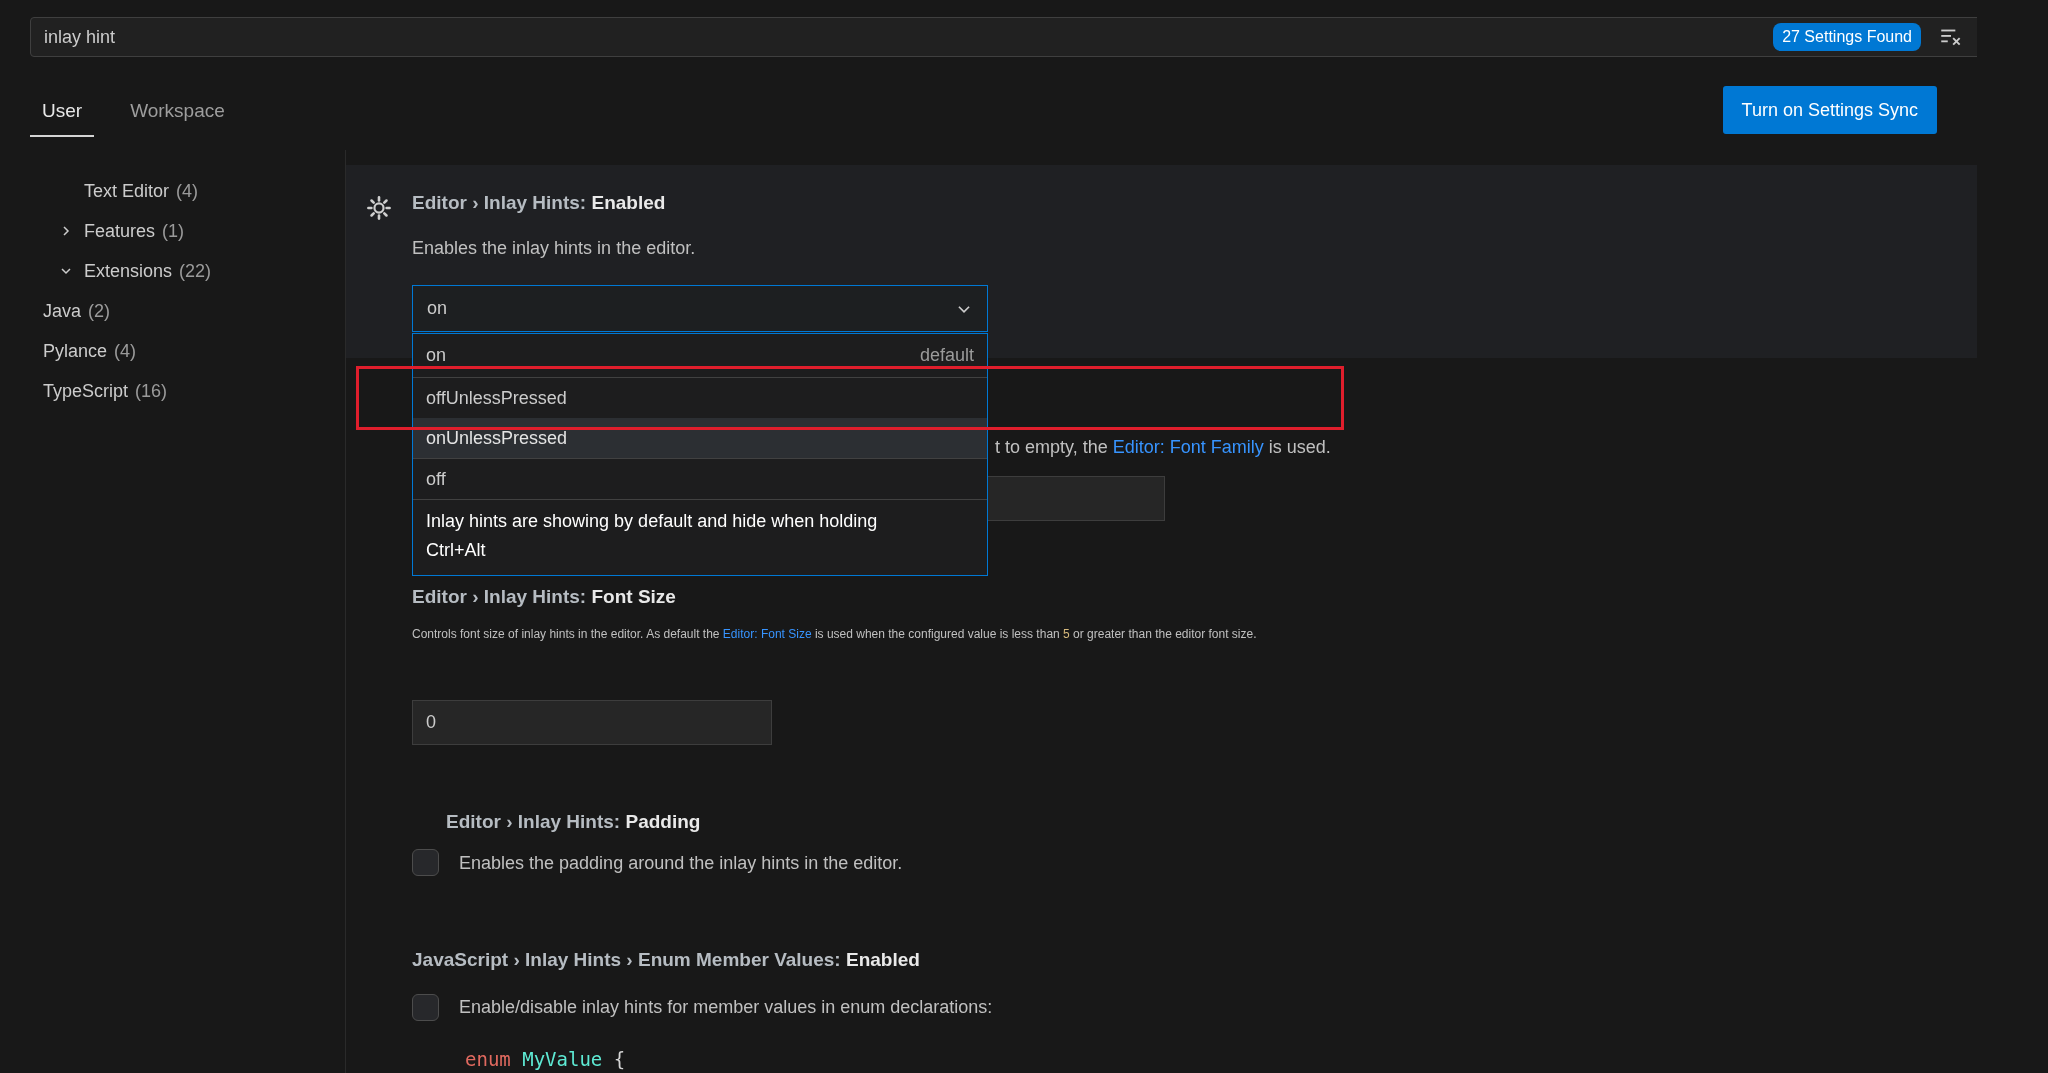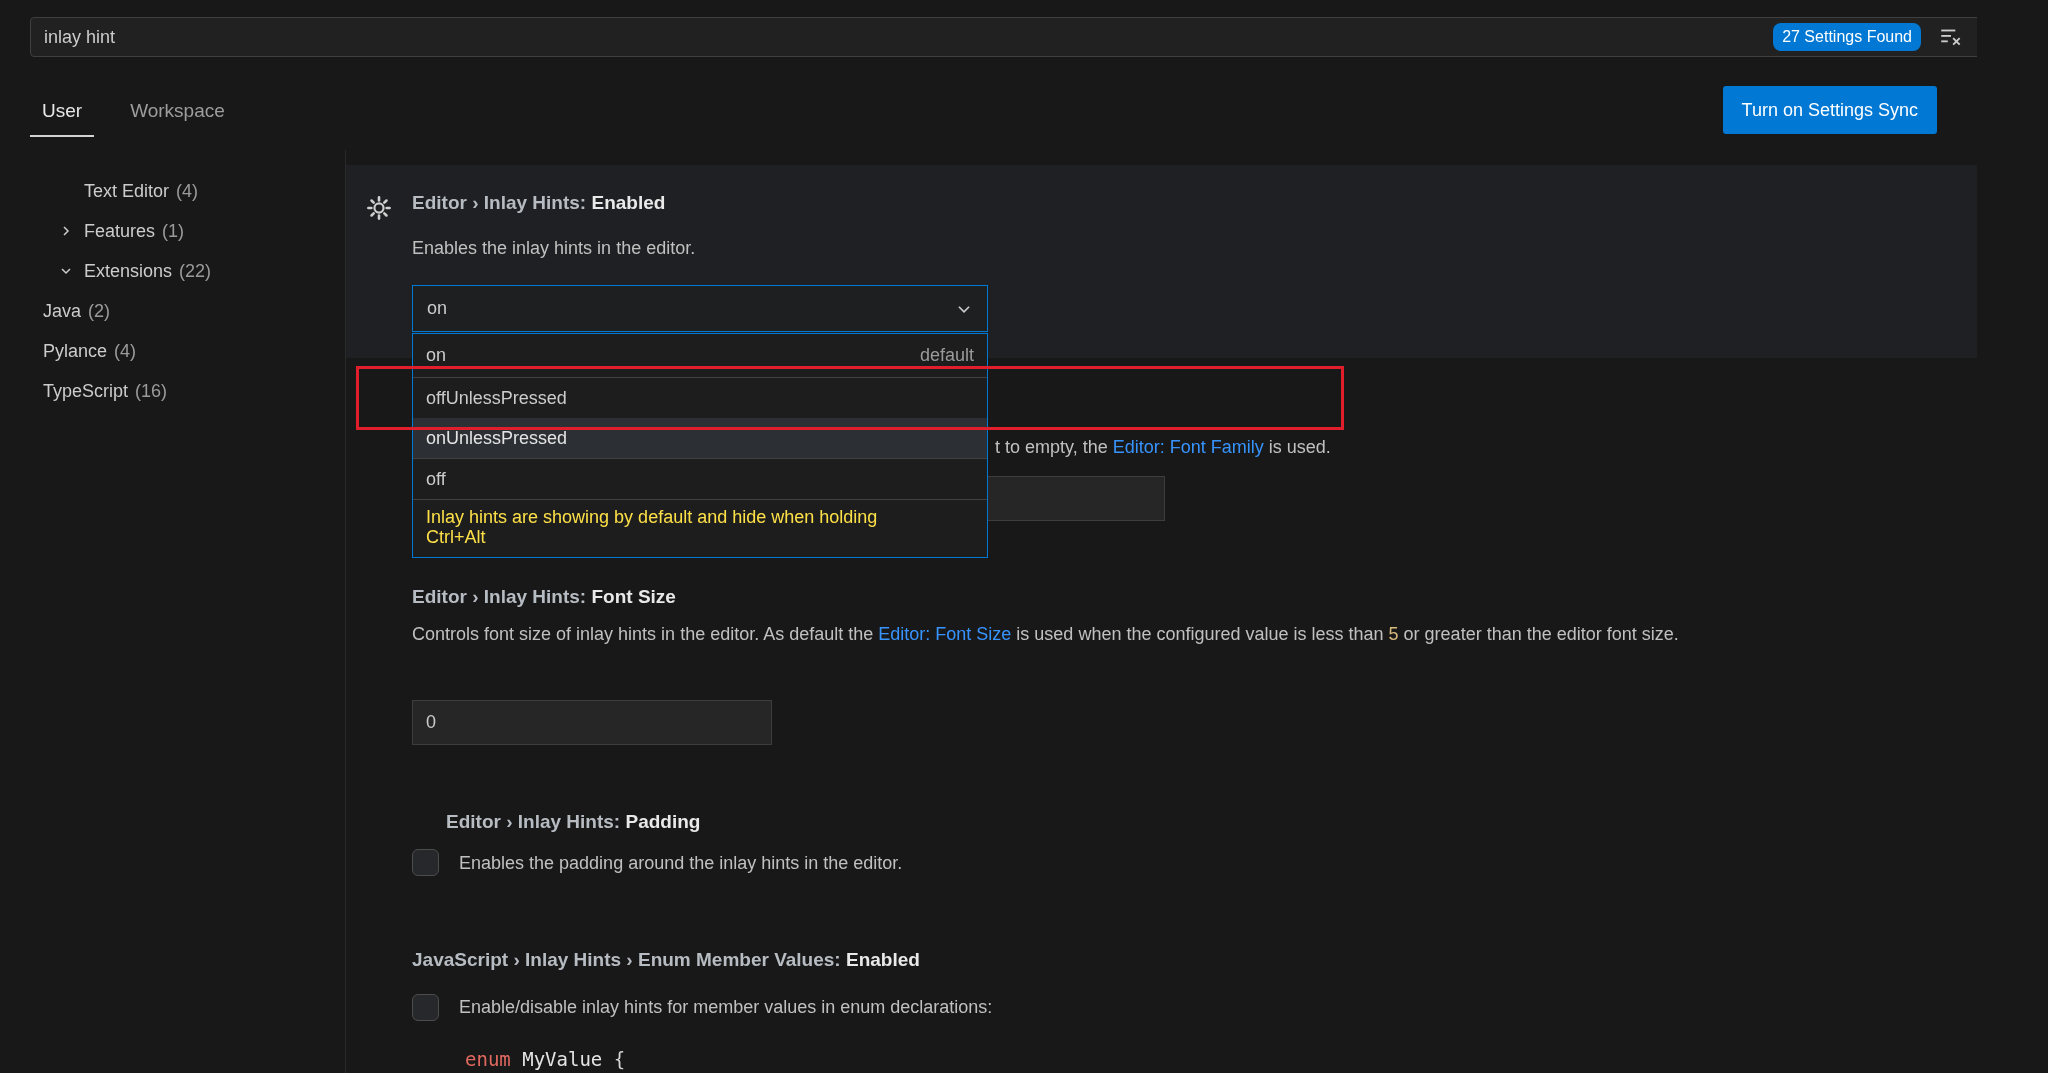"Inlay hints are showing by" .dd-desc { color: #fde047 -> #ffffff; line-height: 20px -> 29px }
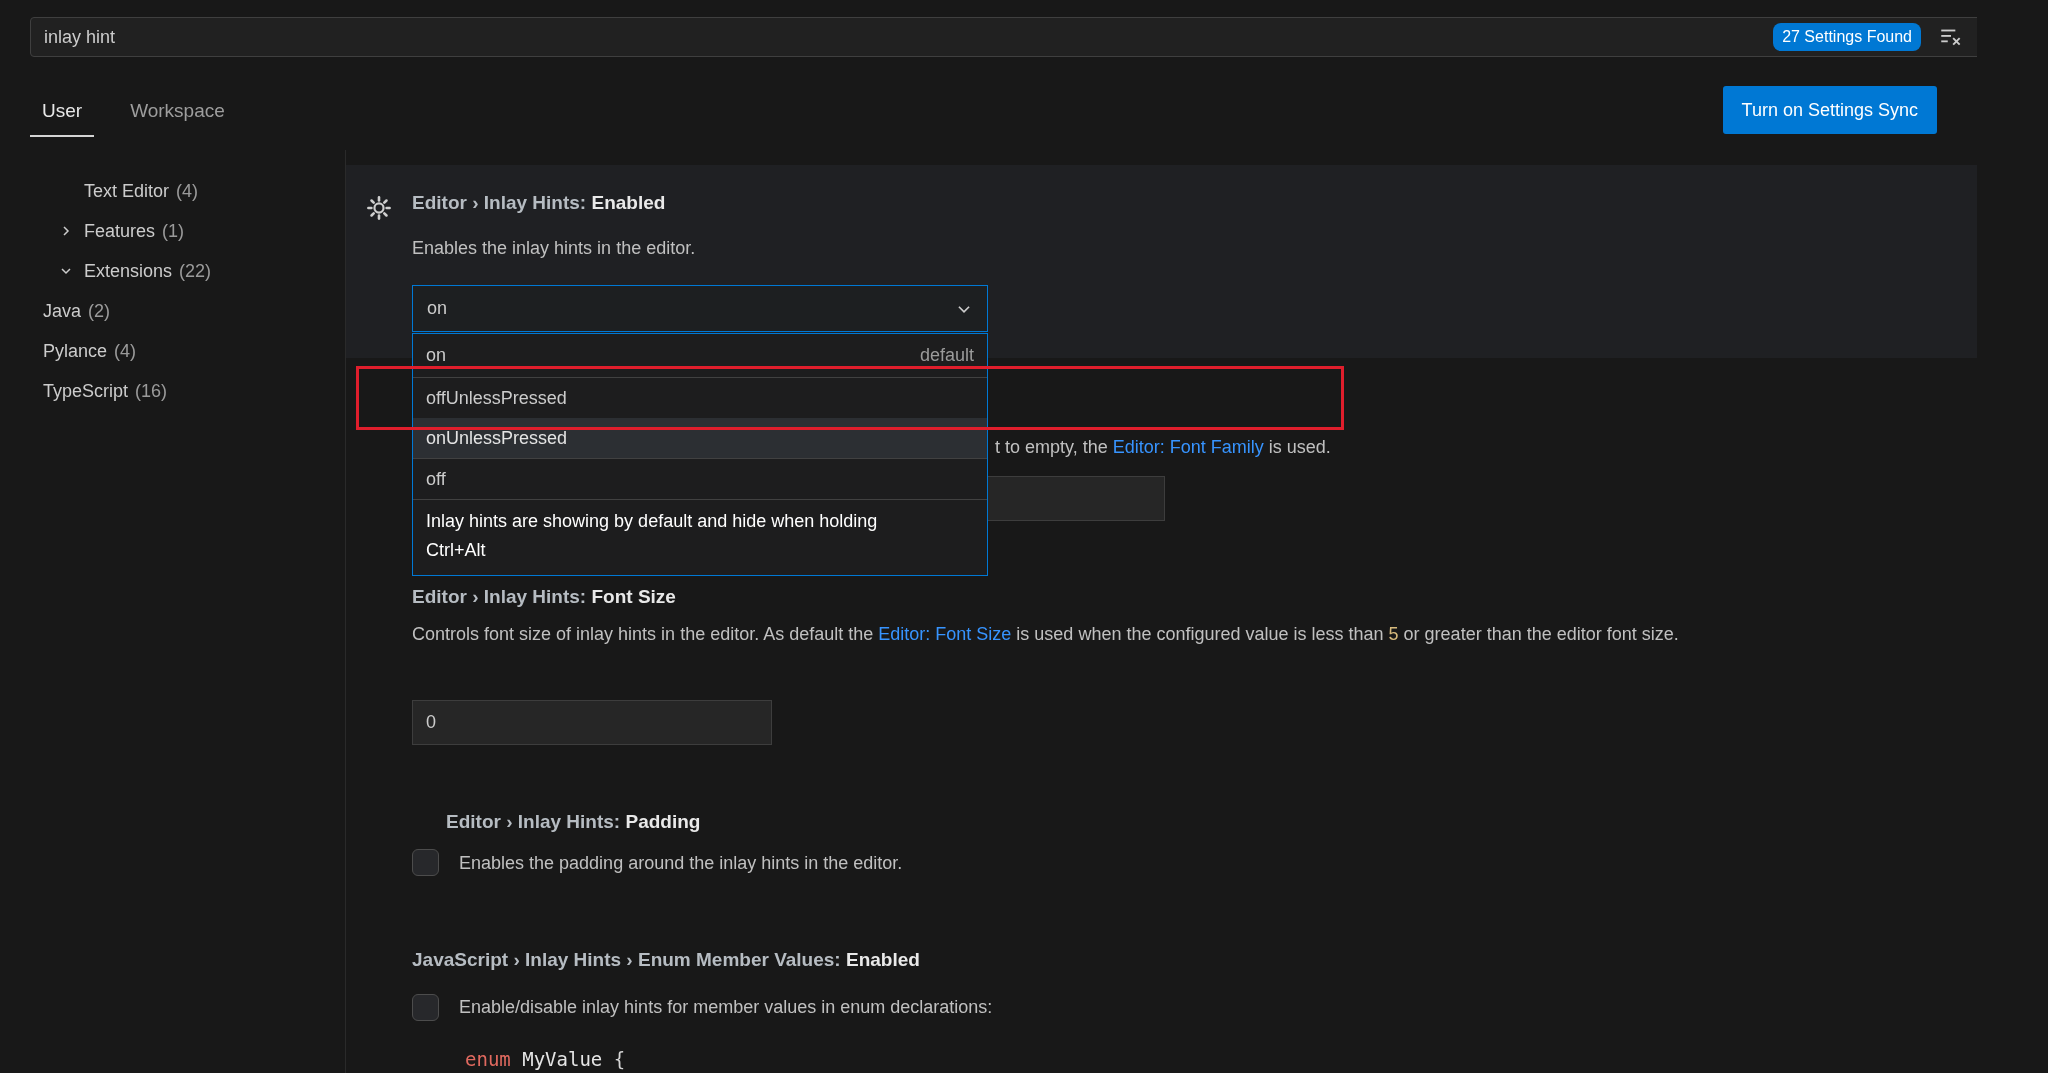"Controls font size of inlay" .fs-desc { font-size: 18px -> 12px }
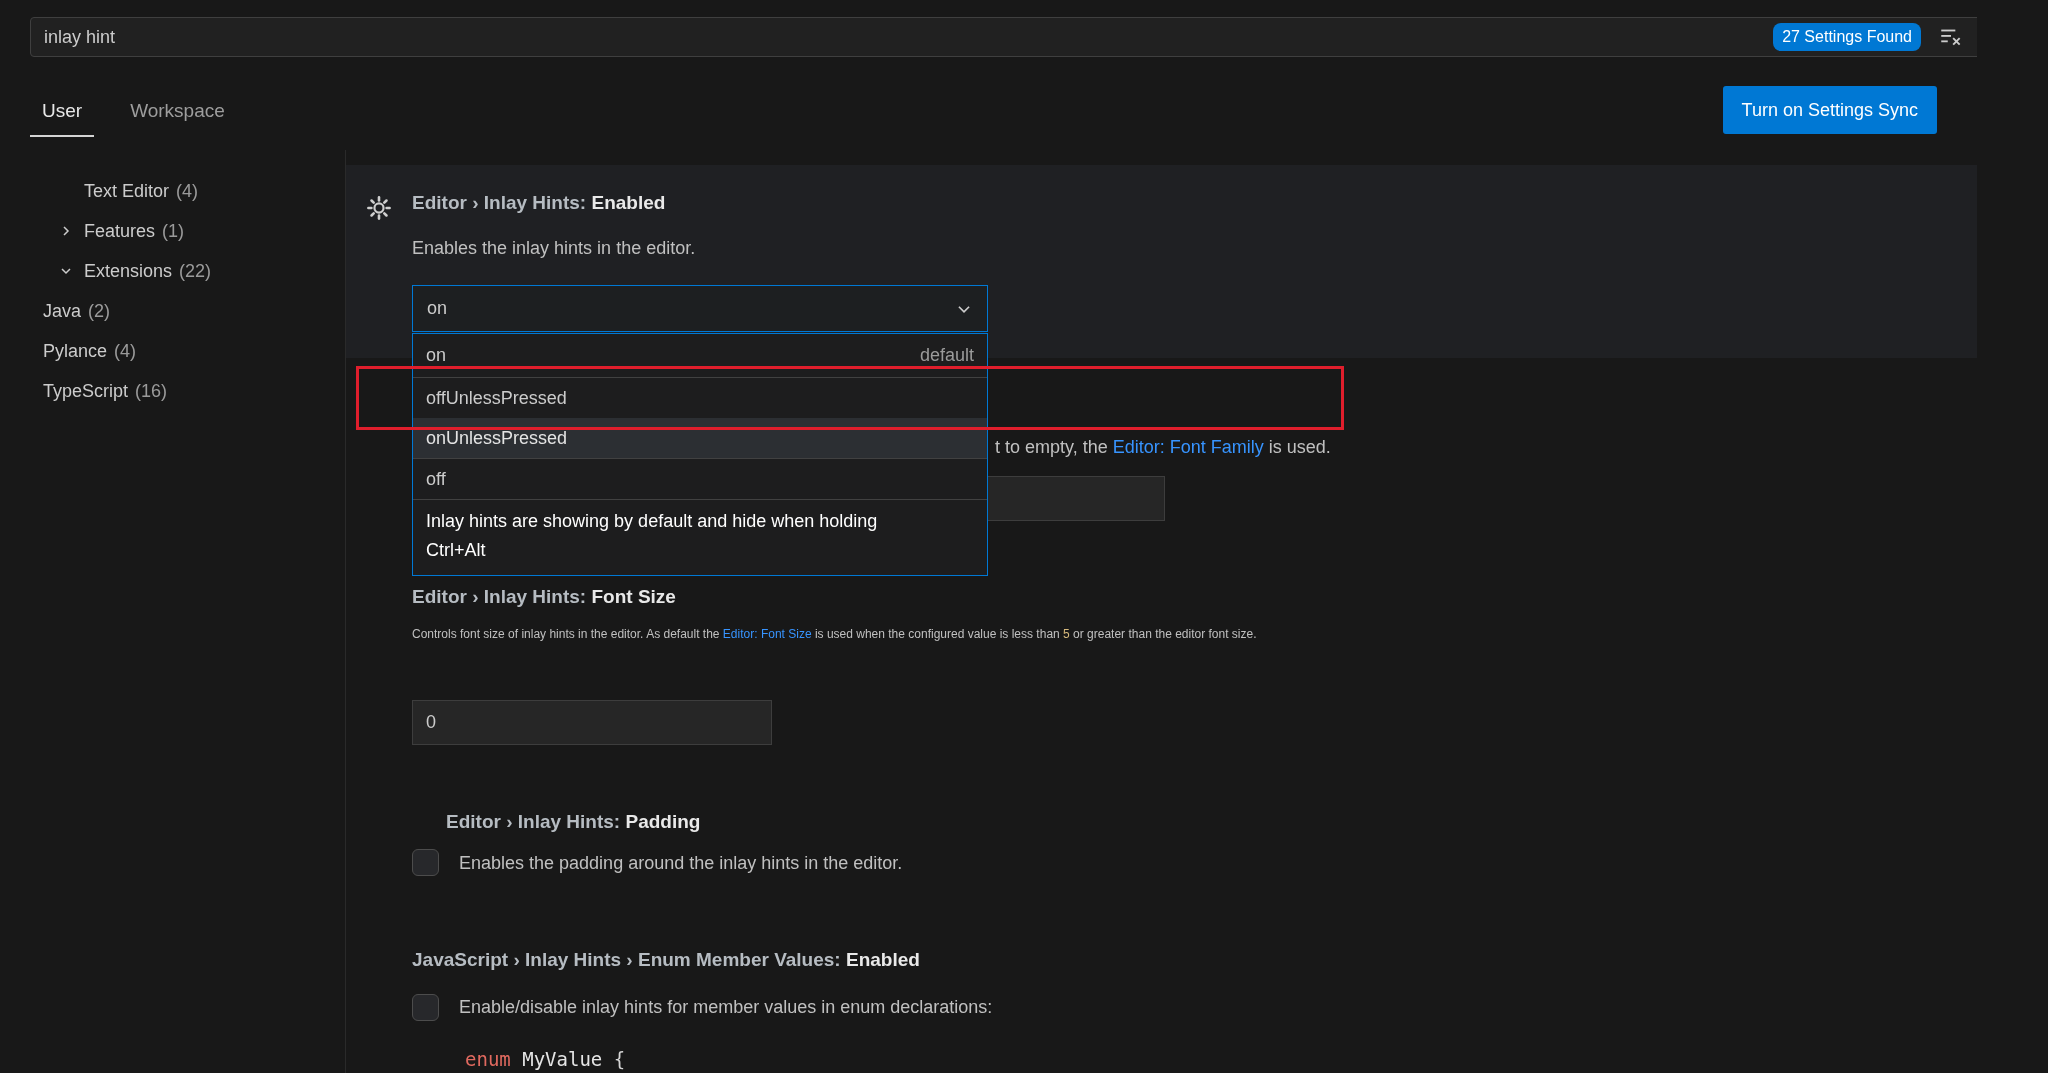"MyValue" .p-type { color: #e5e5e5 -> #5eead4 }
